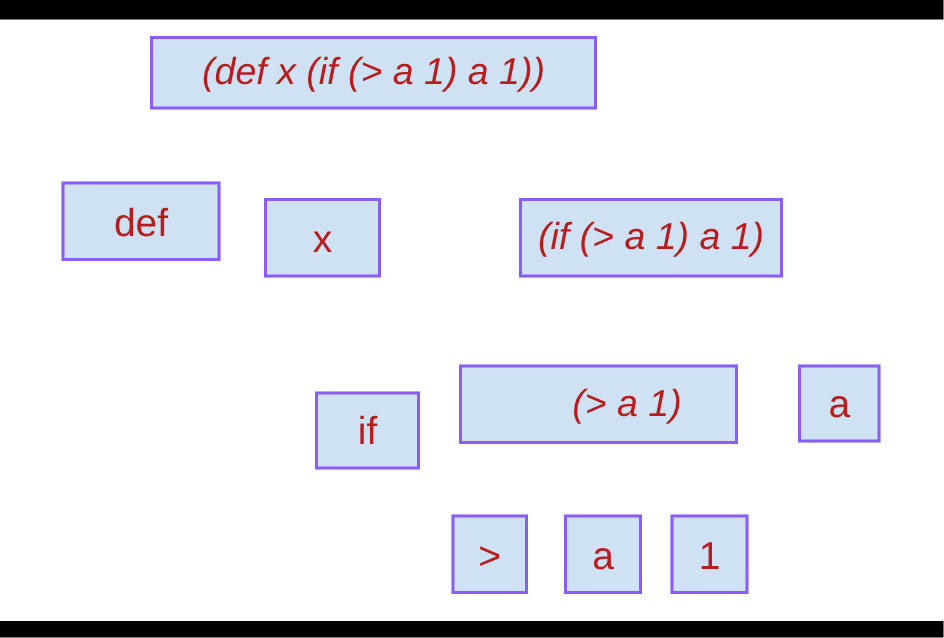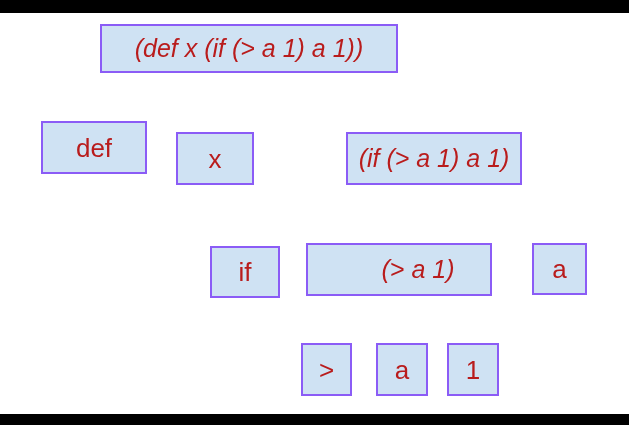"if" .n-if { top: 246px -> 261px }
